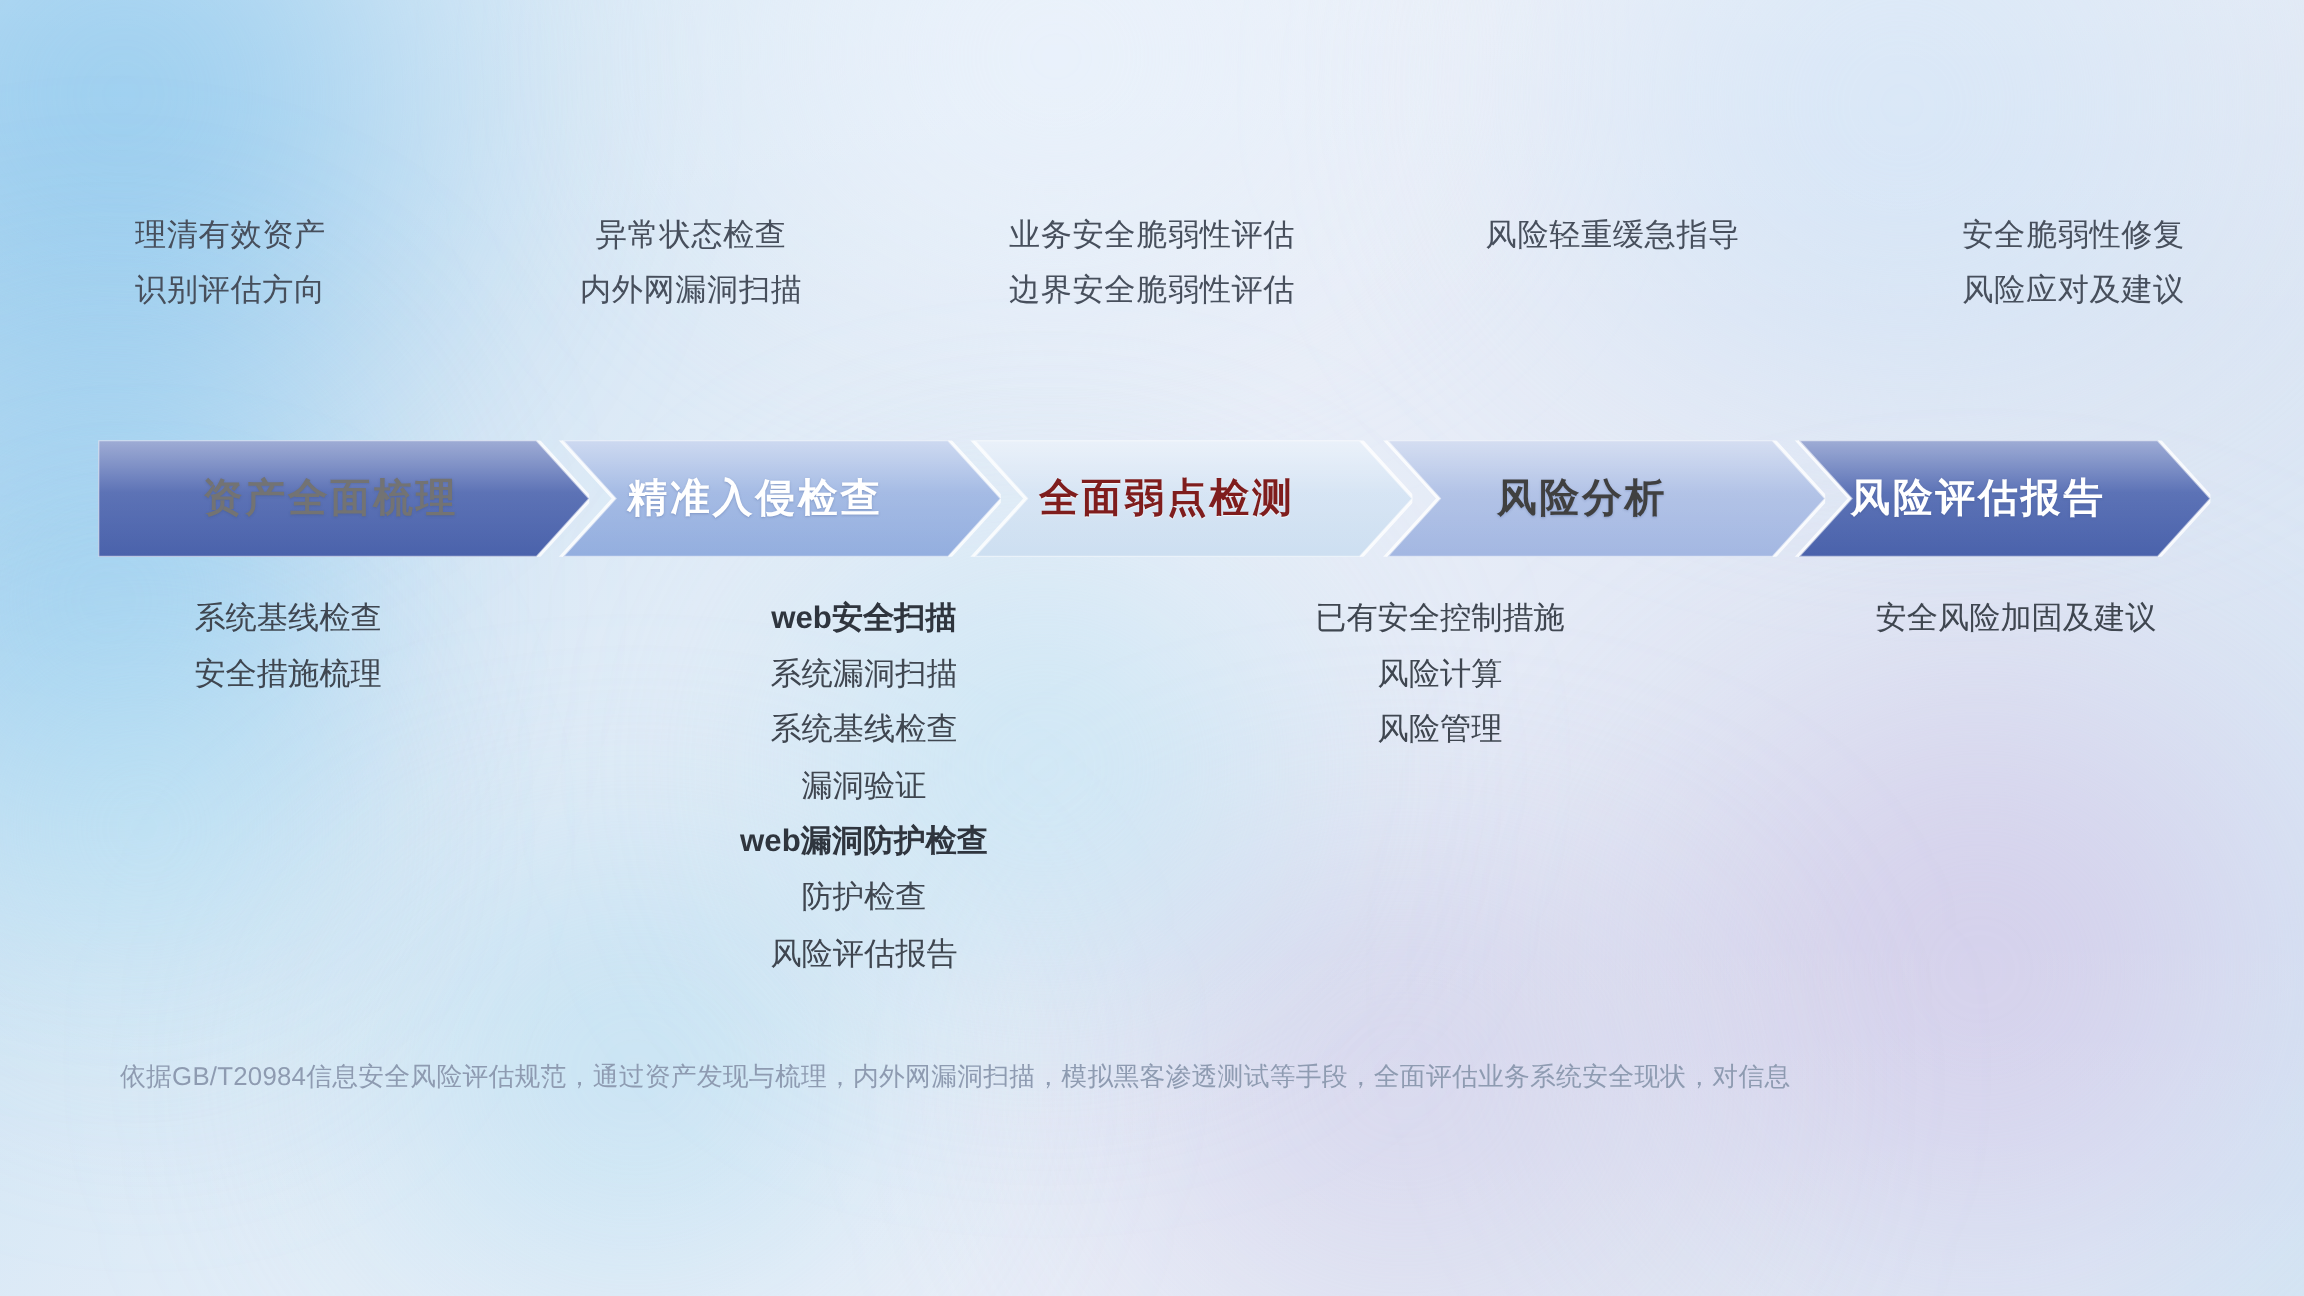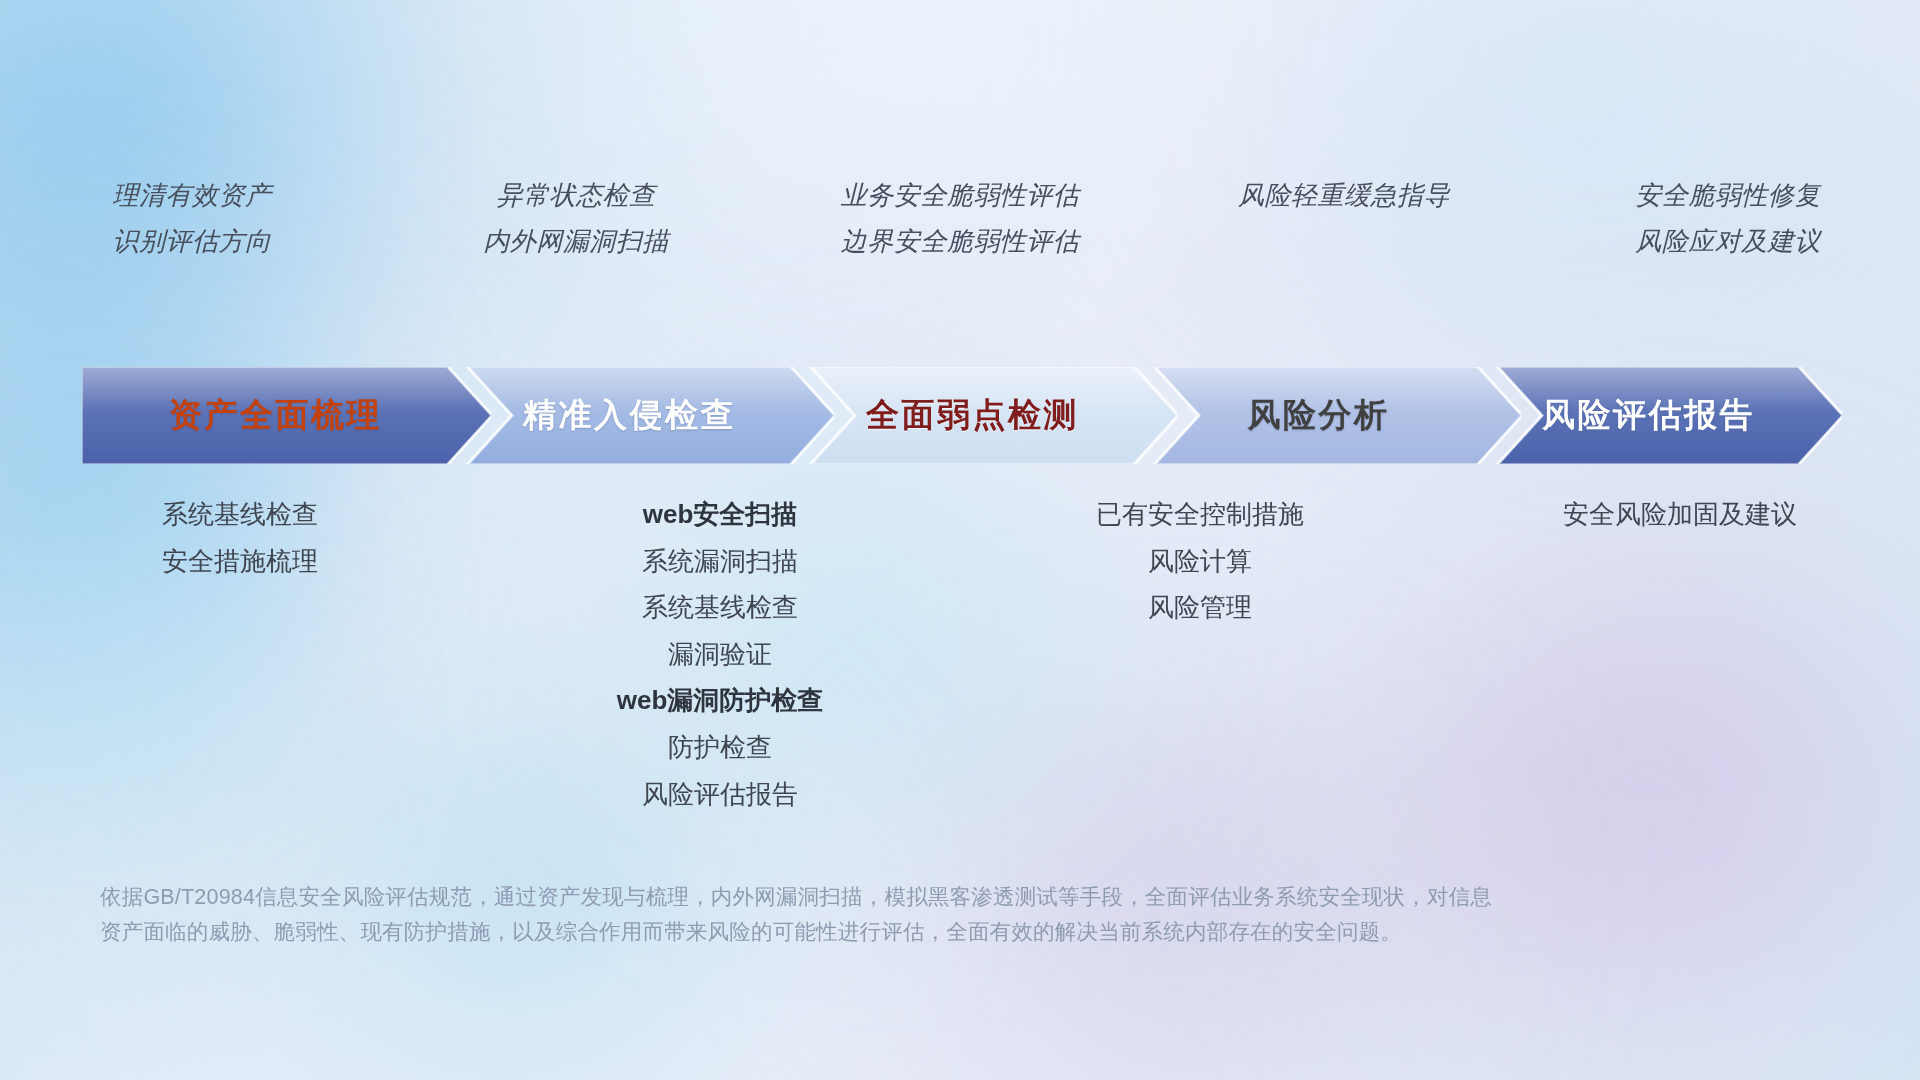"理清有效资产" .topcol { font-style: italic -> none }
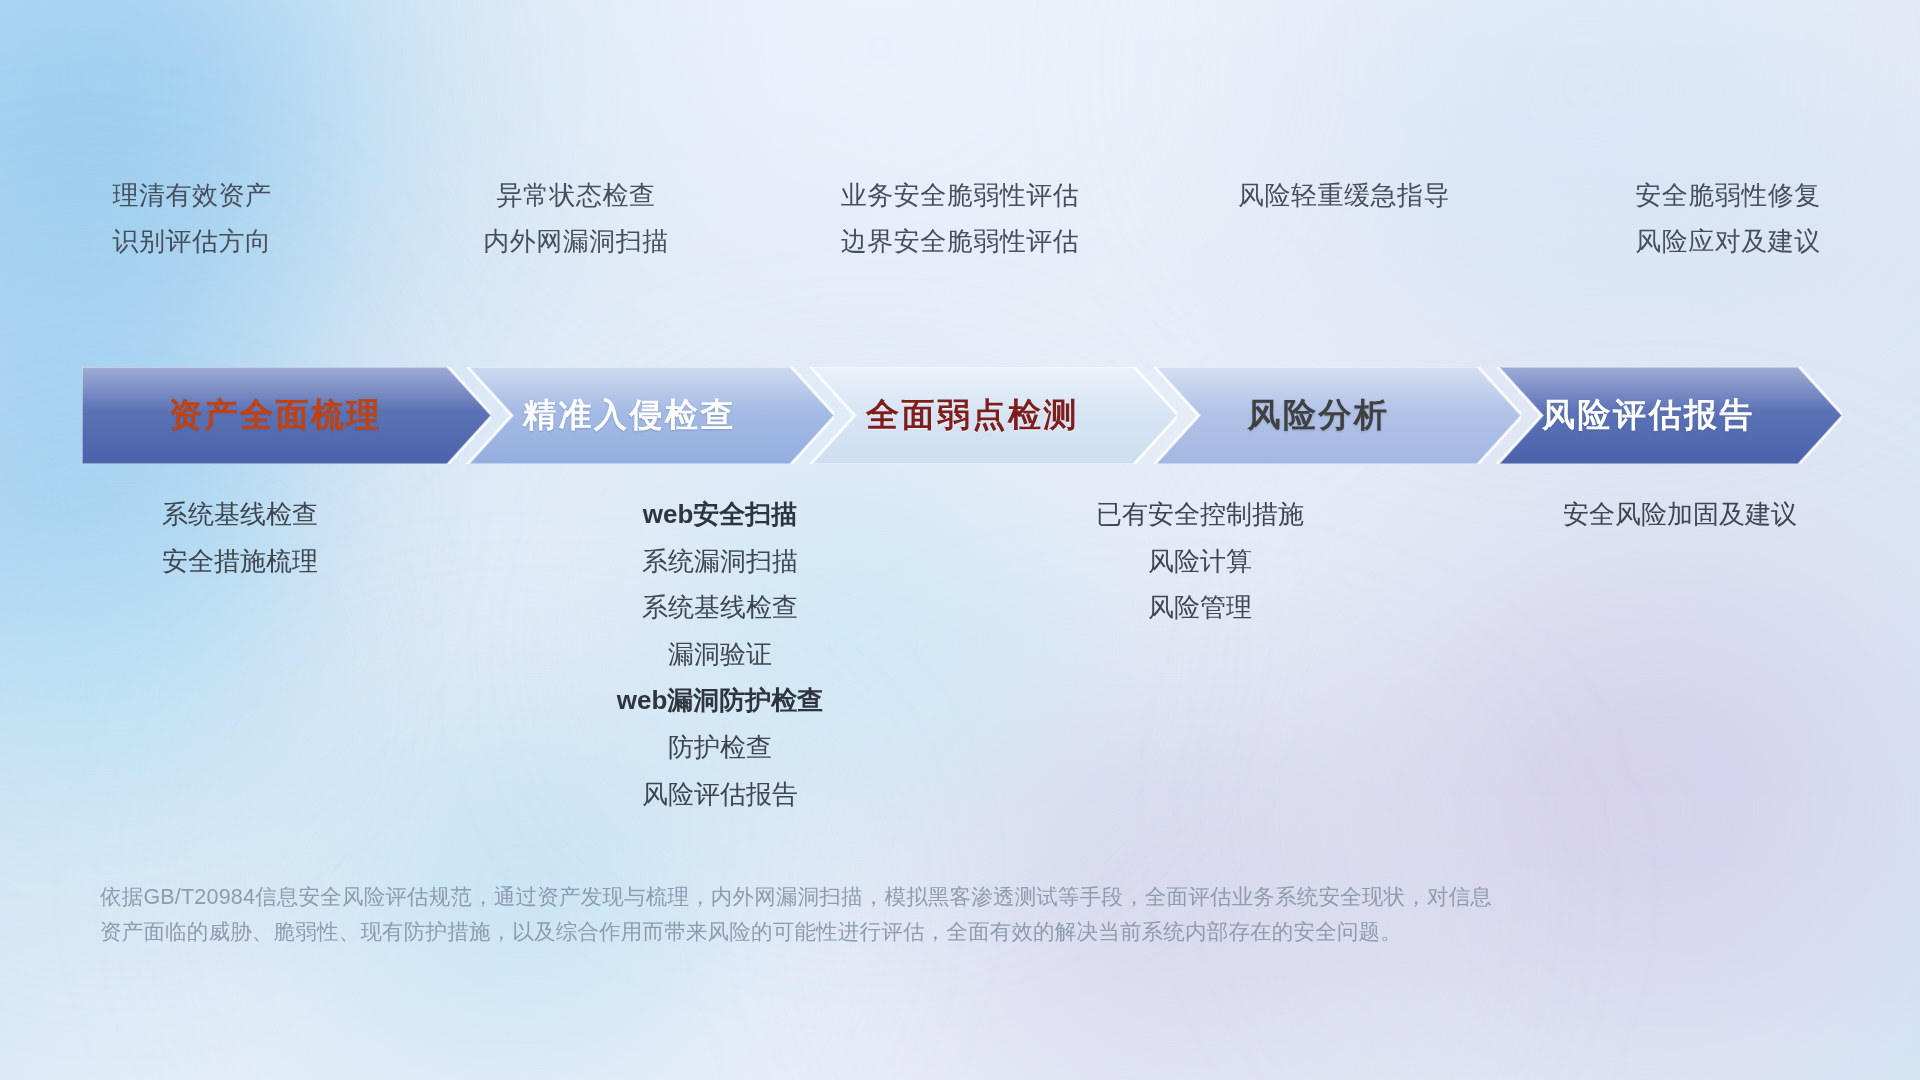"资产全面梳理" span.seglabel { color: #c2410c -> #737373 }
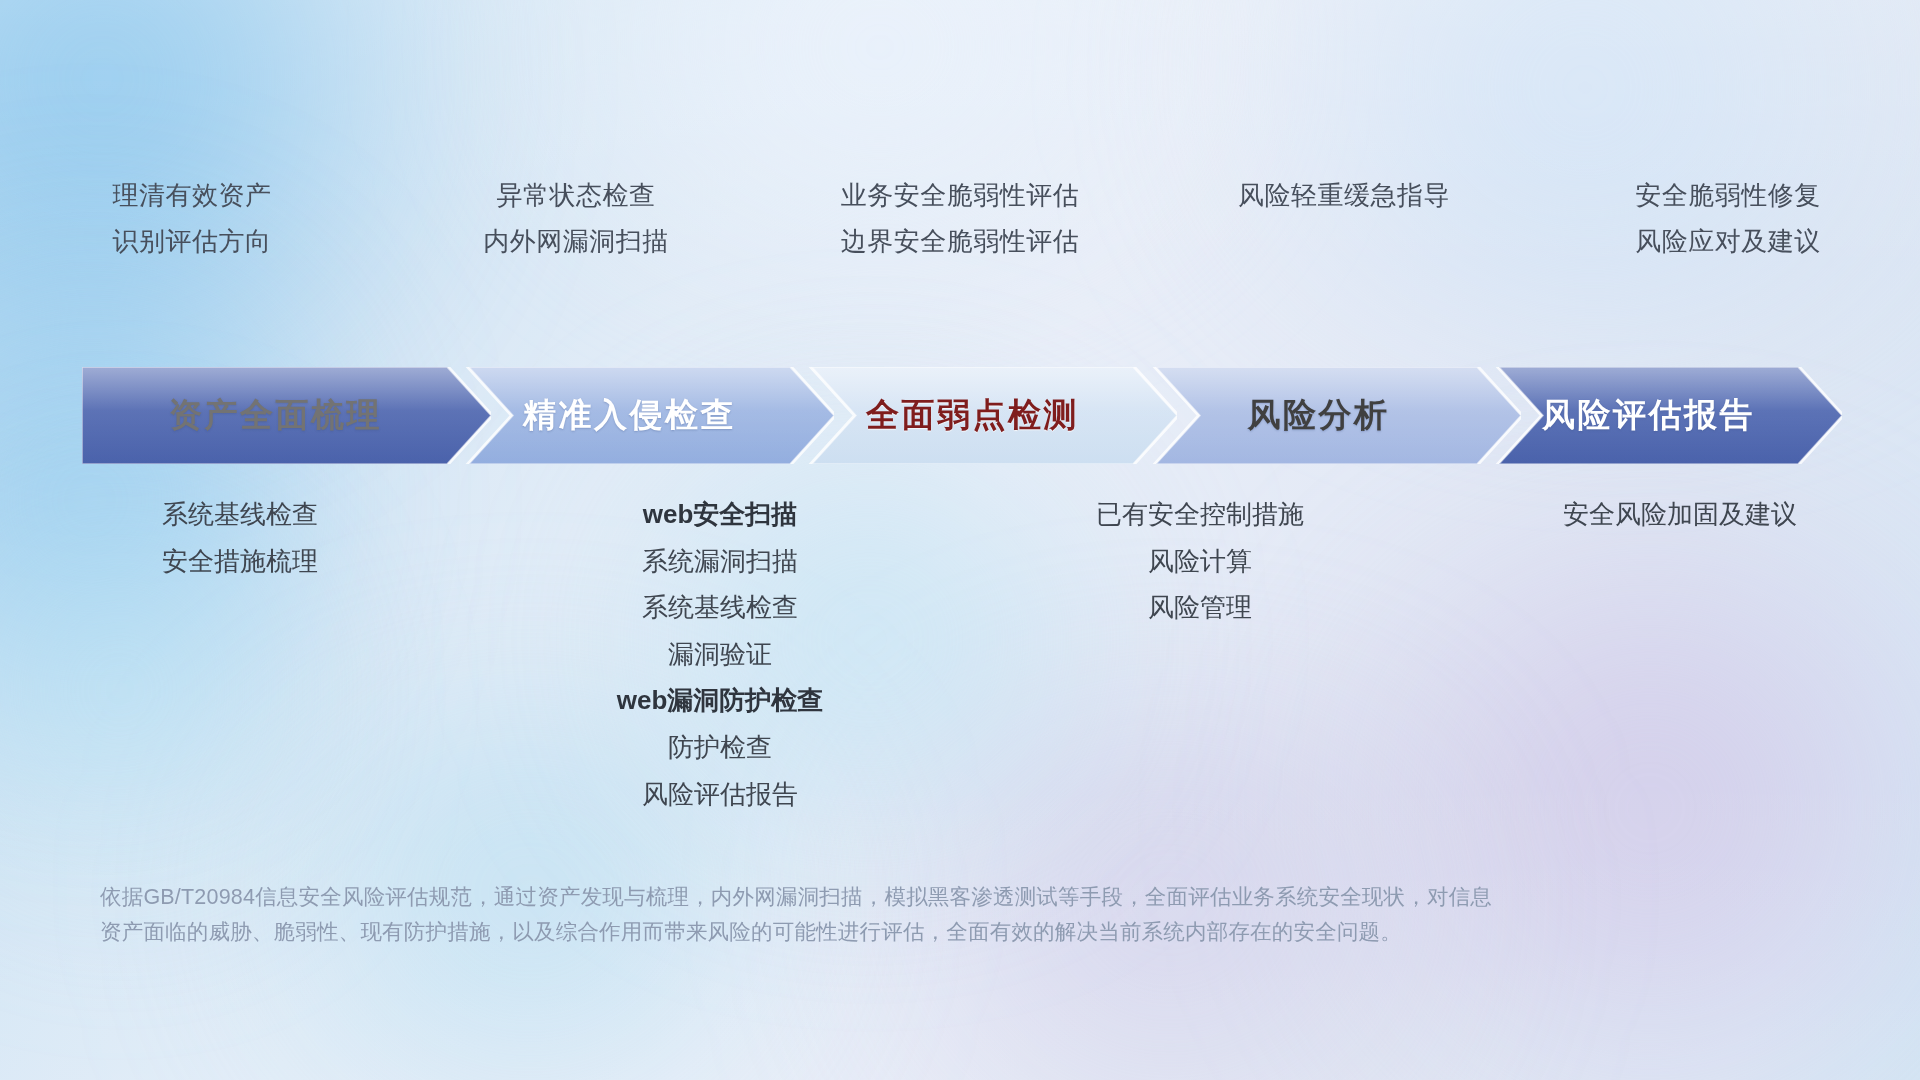"资产面临的威胁、脆弱性、现有防护措施，以及综合作用而带来风险的可能性进行评估，全" div { html: <div>资产面临的威胁、脆弱性、现有防护措施，以及综合作用而带来风险的可能性进行评估，全面有效的解决当前系统内部存在的安全问题。</div> -> none }
